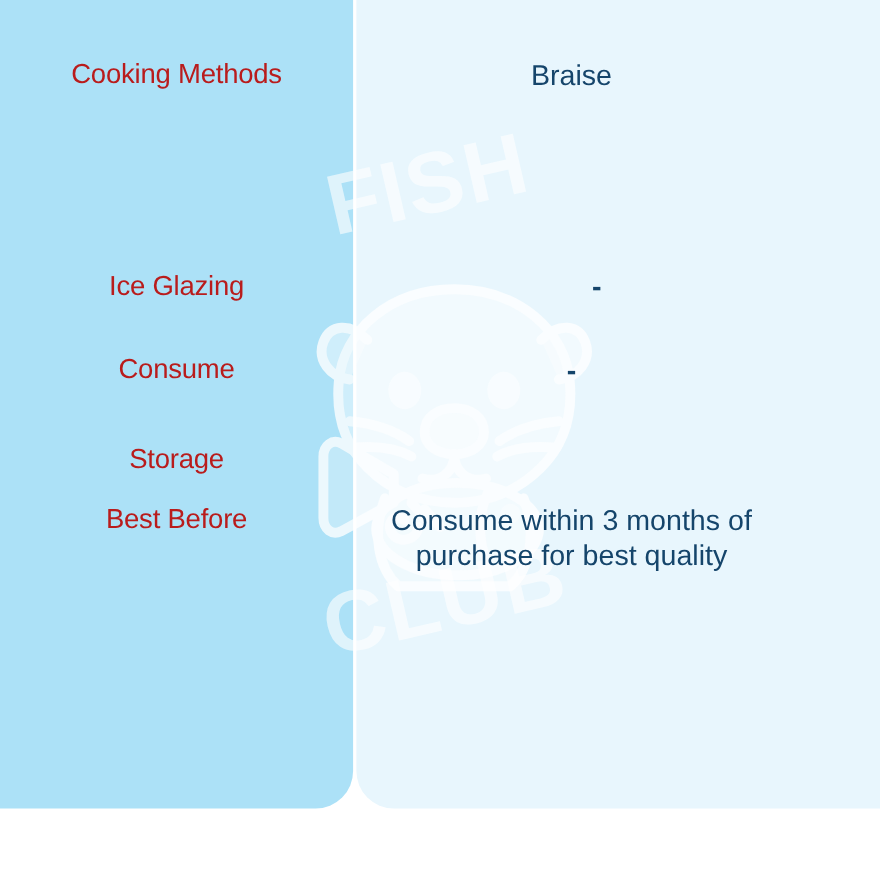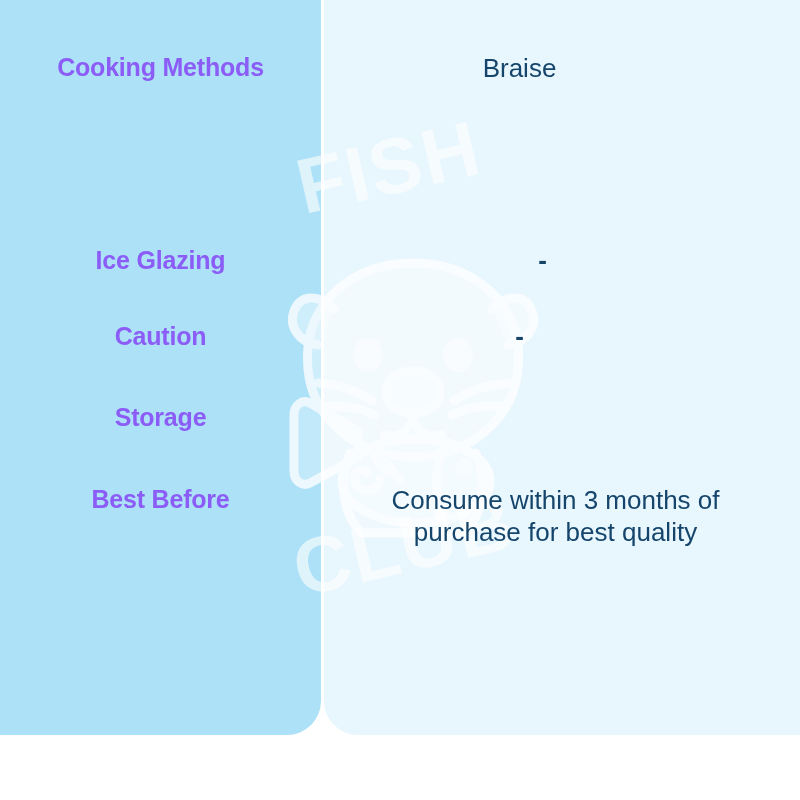"Cooking Methods" .label-main { color: #8b5cf6 -> #b91c1c; font-weight: 700 -> 400 }
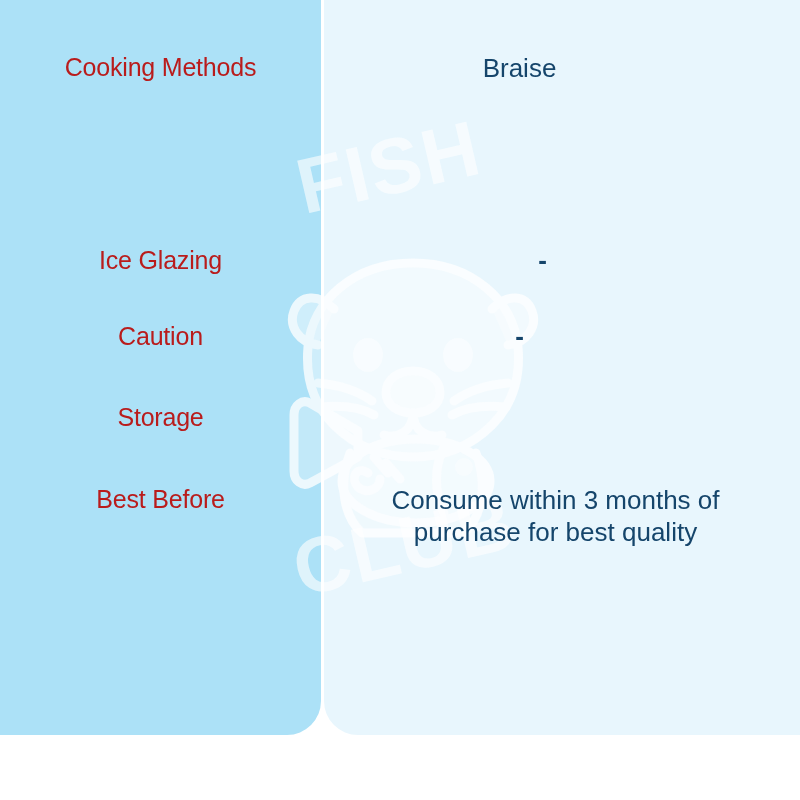"Caution" div.label-main { text: Caution -> Consume }
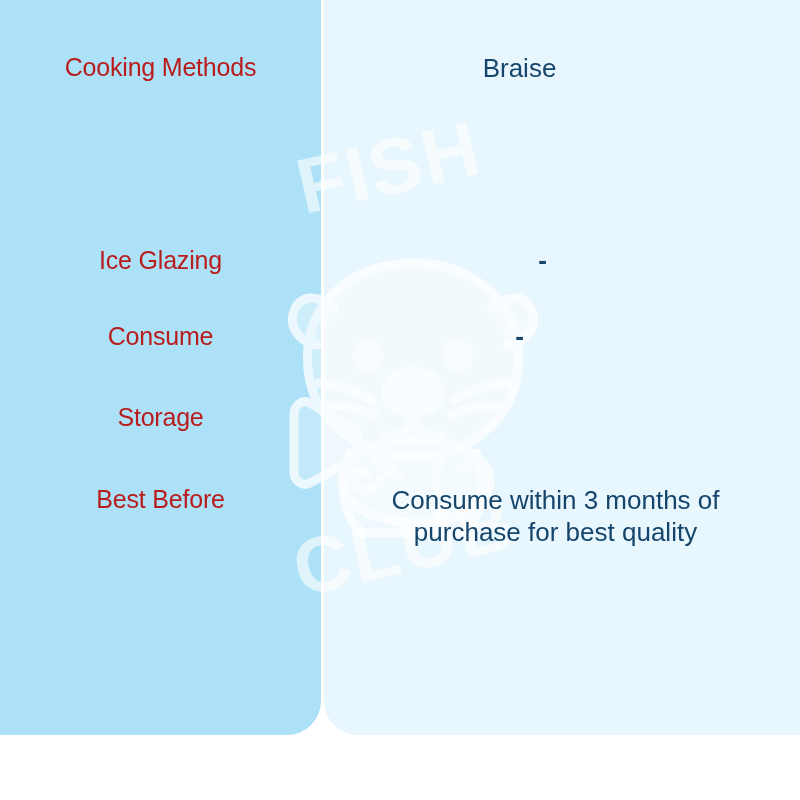"Best Before" #row-best { gap: 36px -> none; top: 484px -> 457px }
